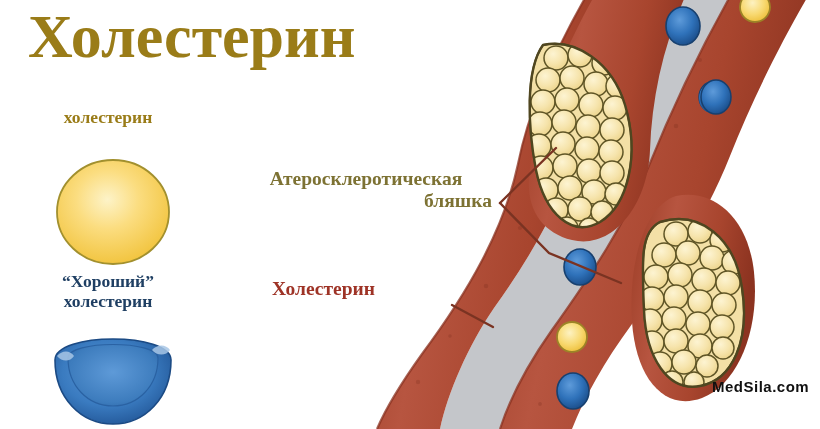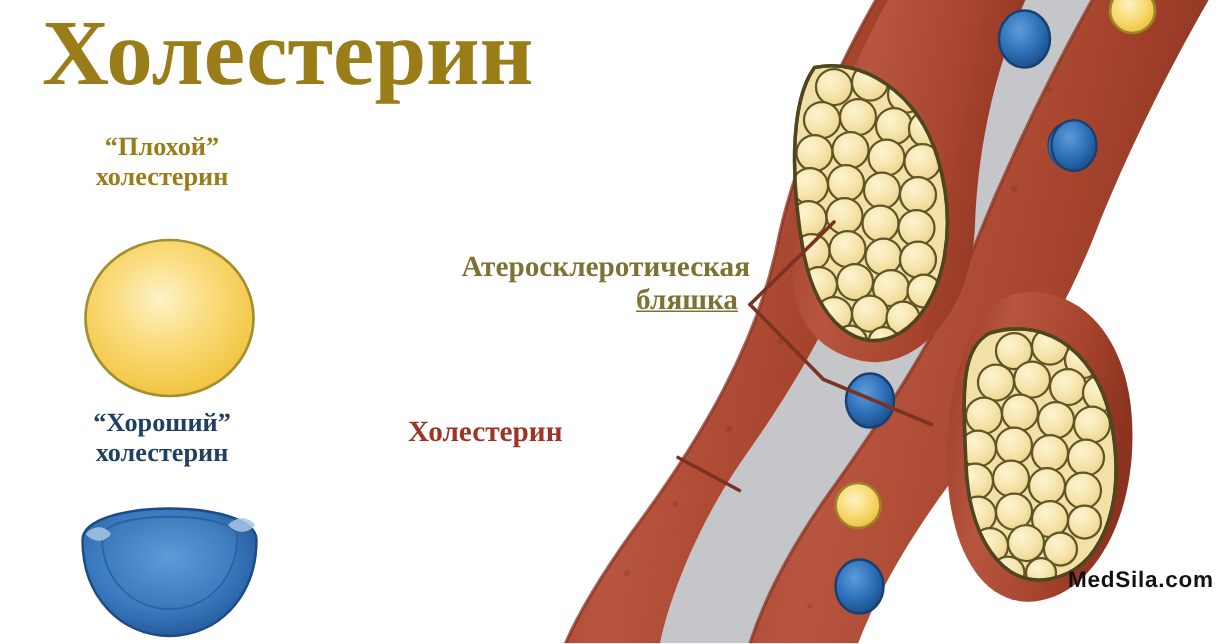"“Плохой”" span { html: <span>“Плохой”</span> -> none }
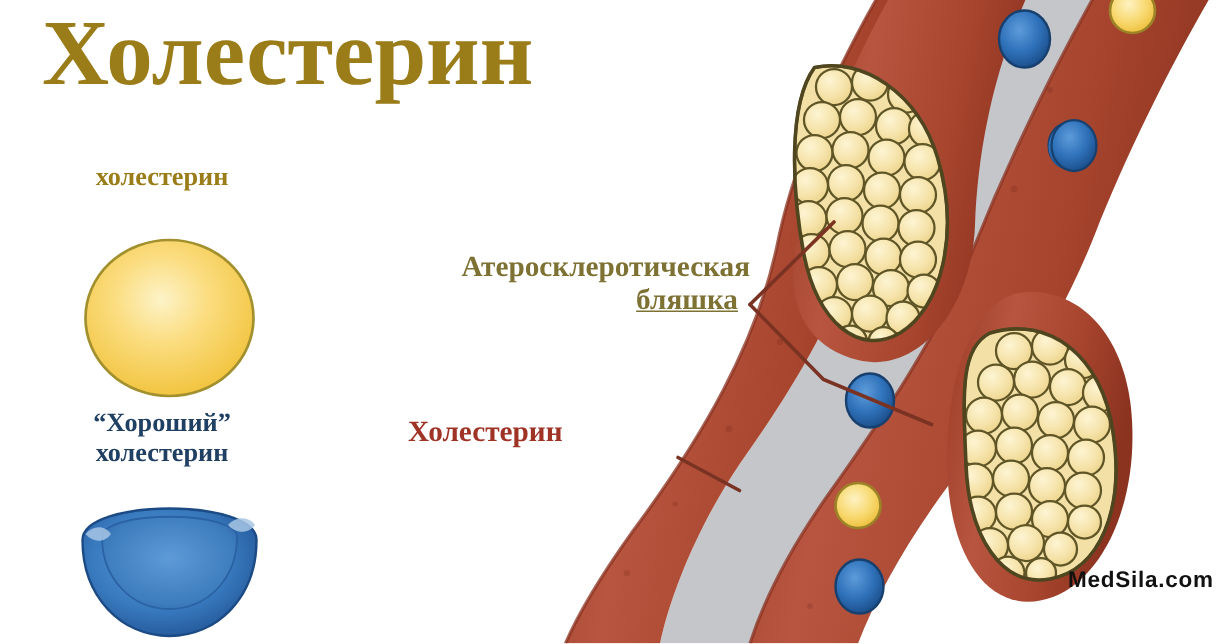"Атеросклеротическая" #plaque-label .l1 { text-align: right -> center }
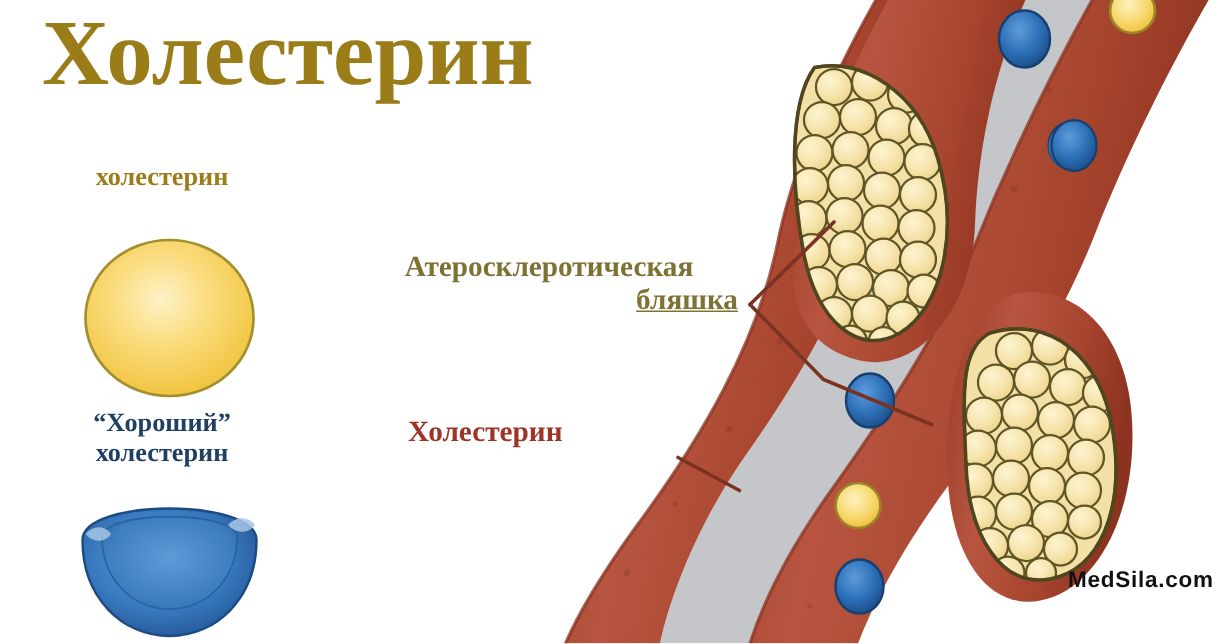"бляшка" #plaque-label .l2 { text-decoration: underline -> none }
